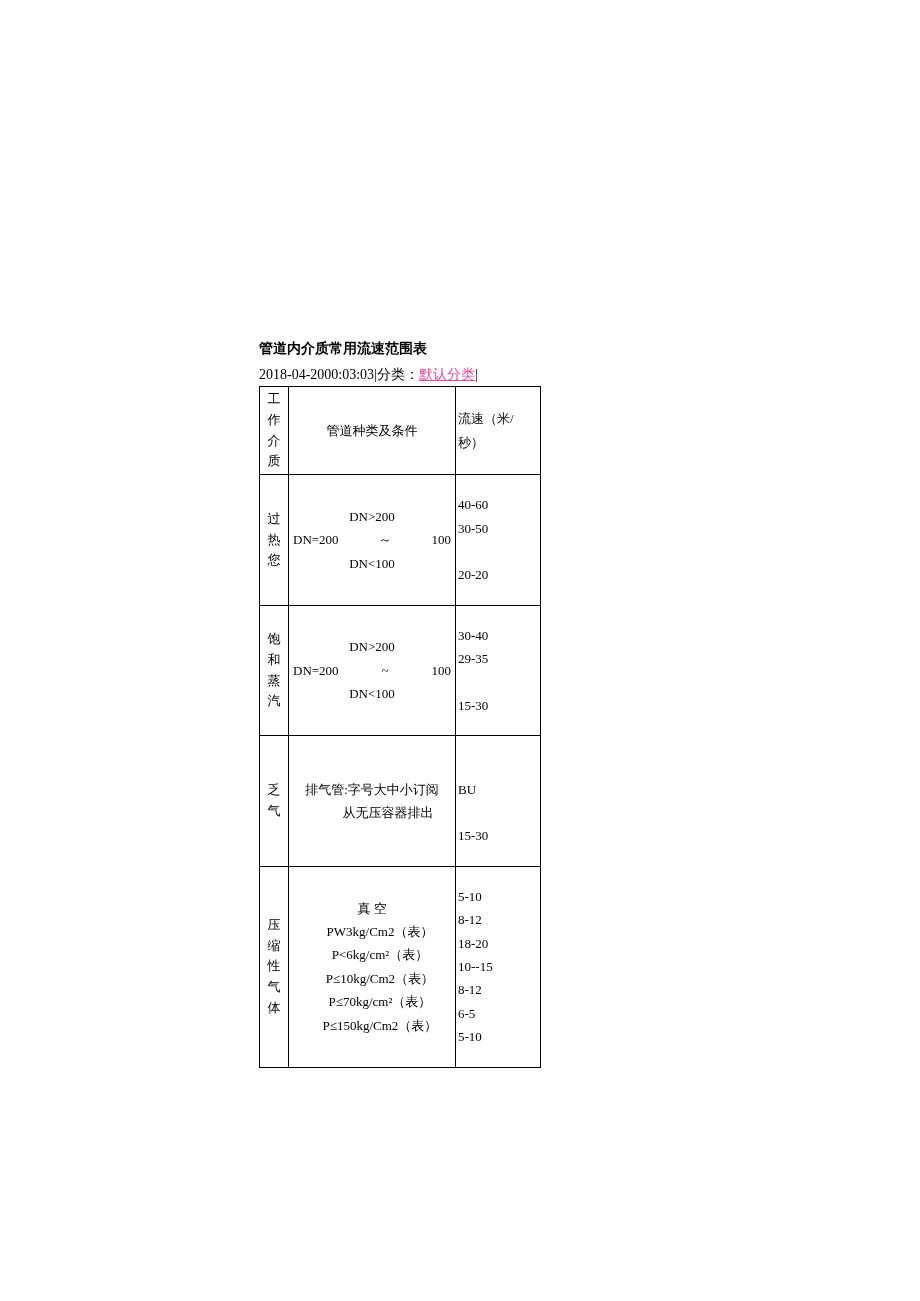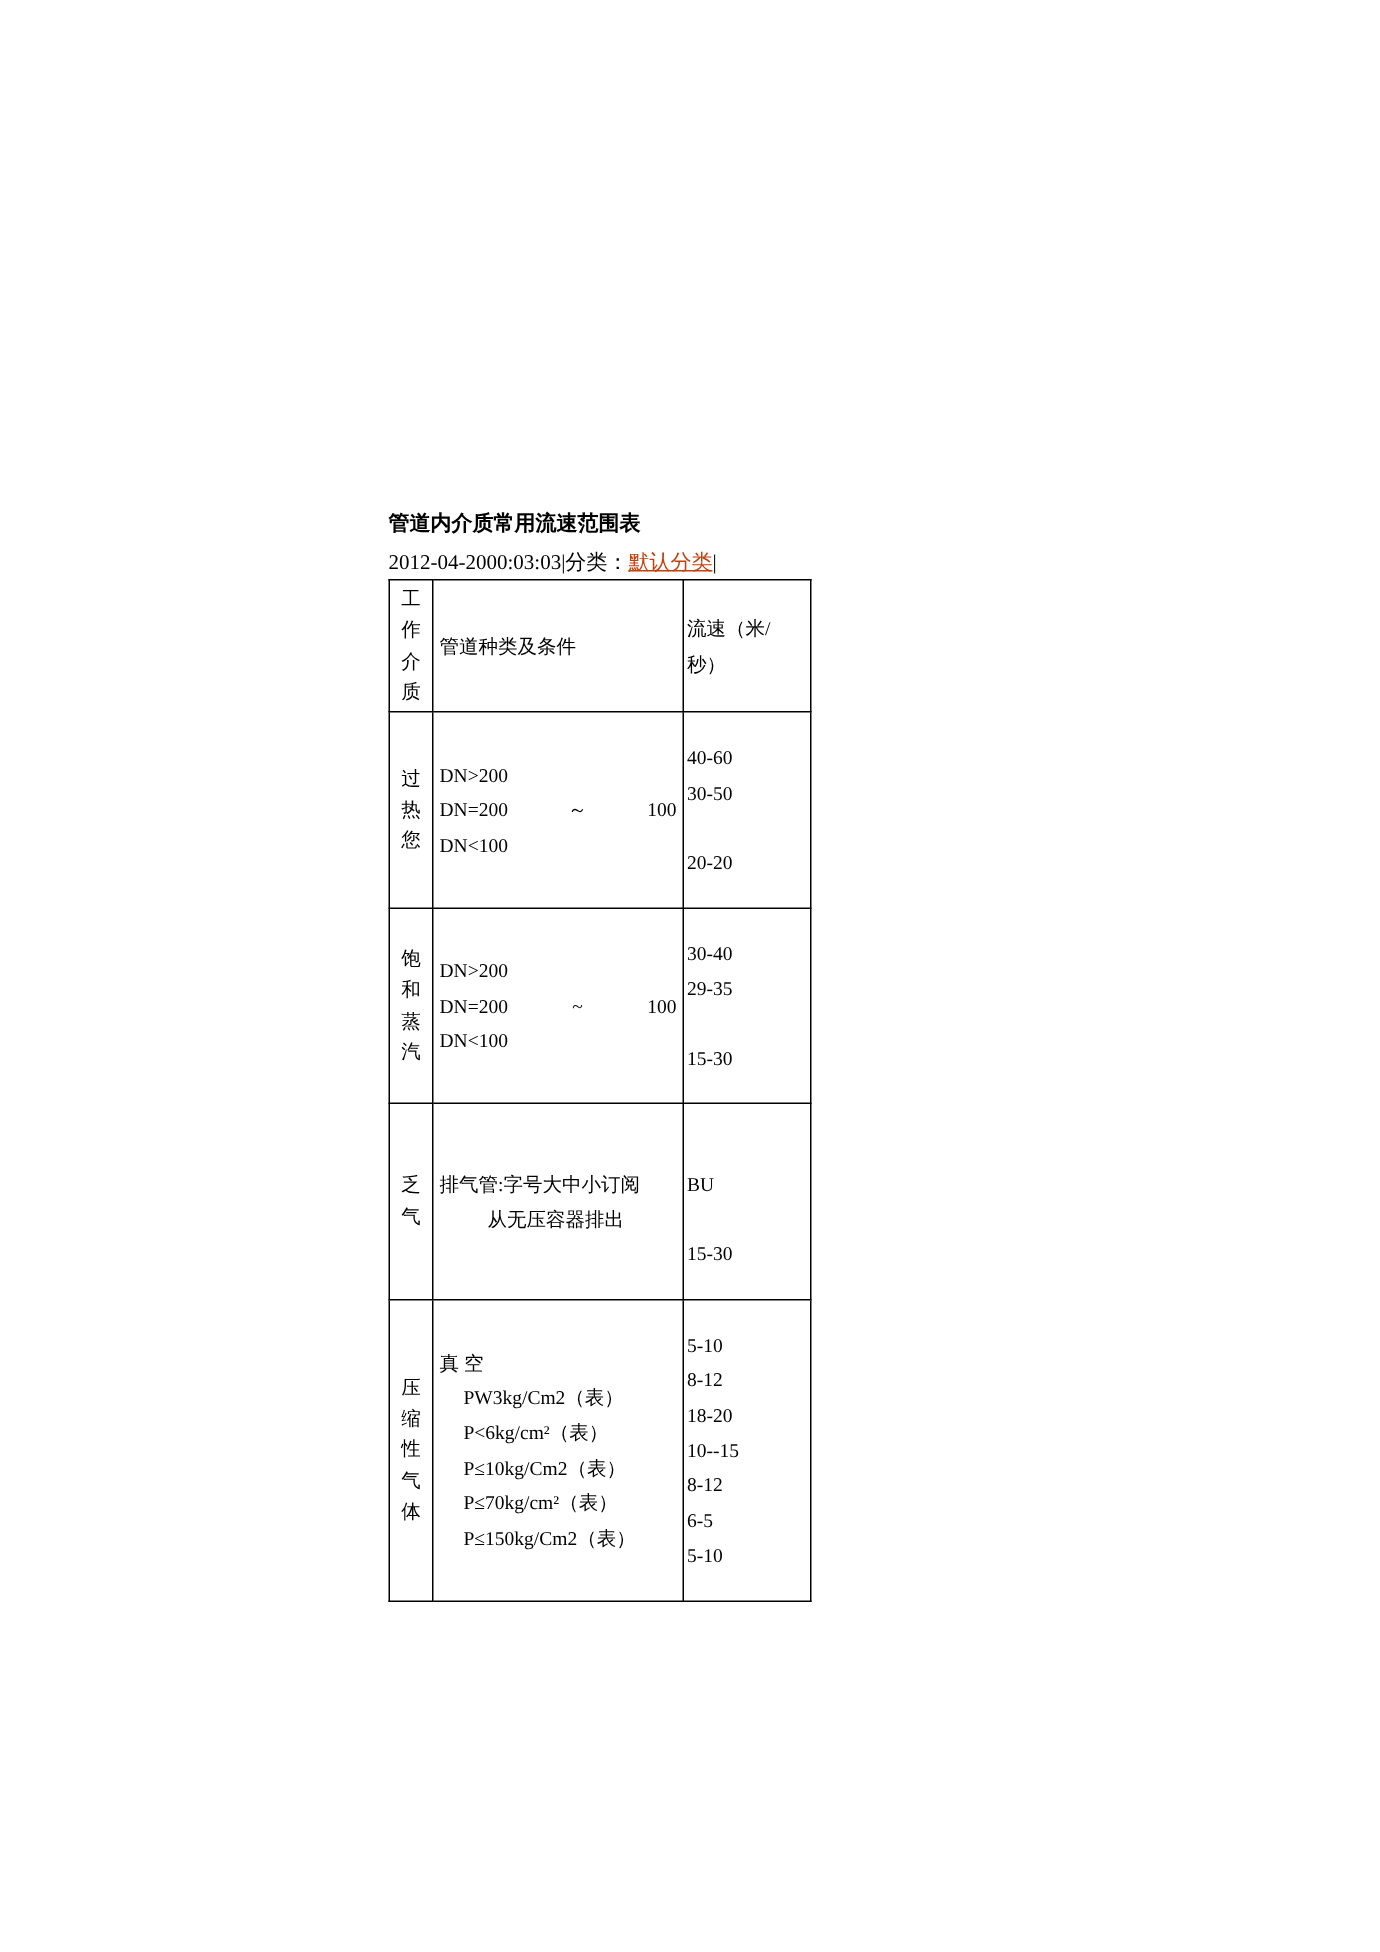"2012-04-2000:03:03" span { text: 2012-04-2000:03:03 -> 2018-04-2000:03:03 }
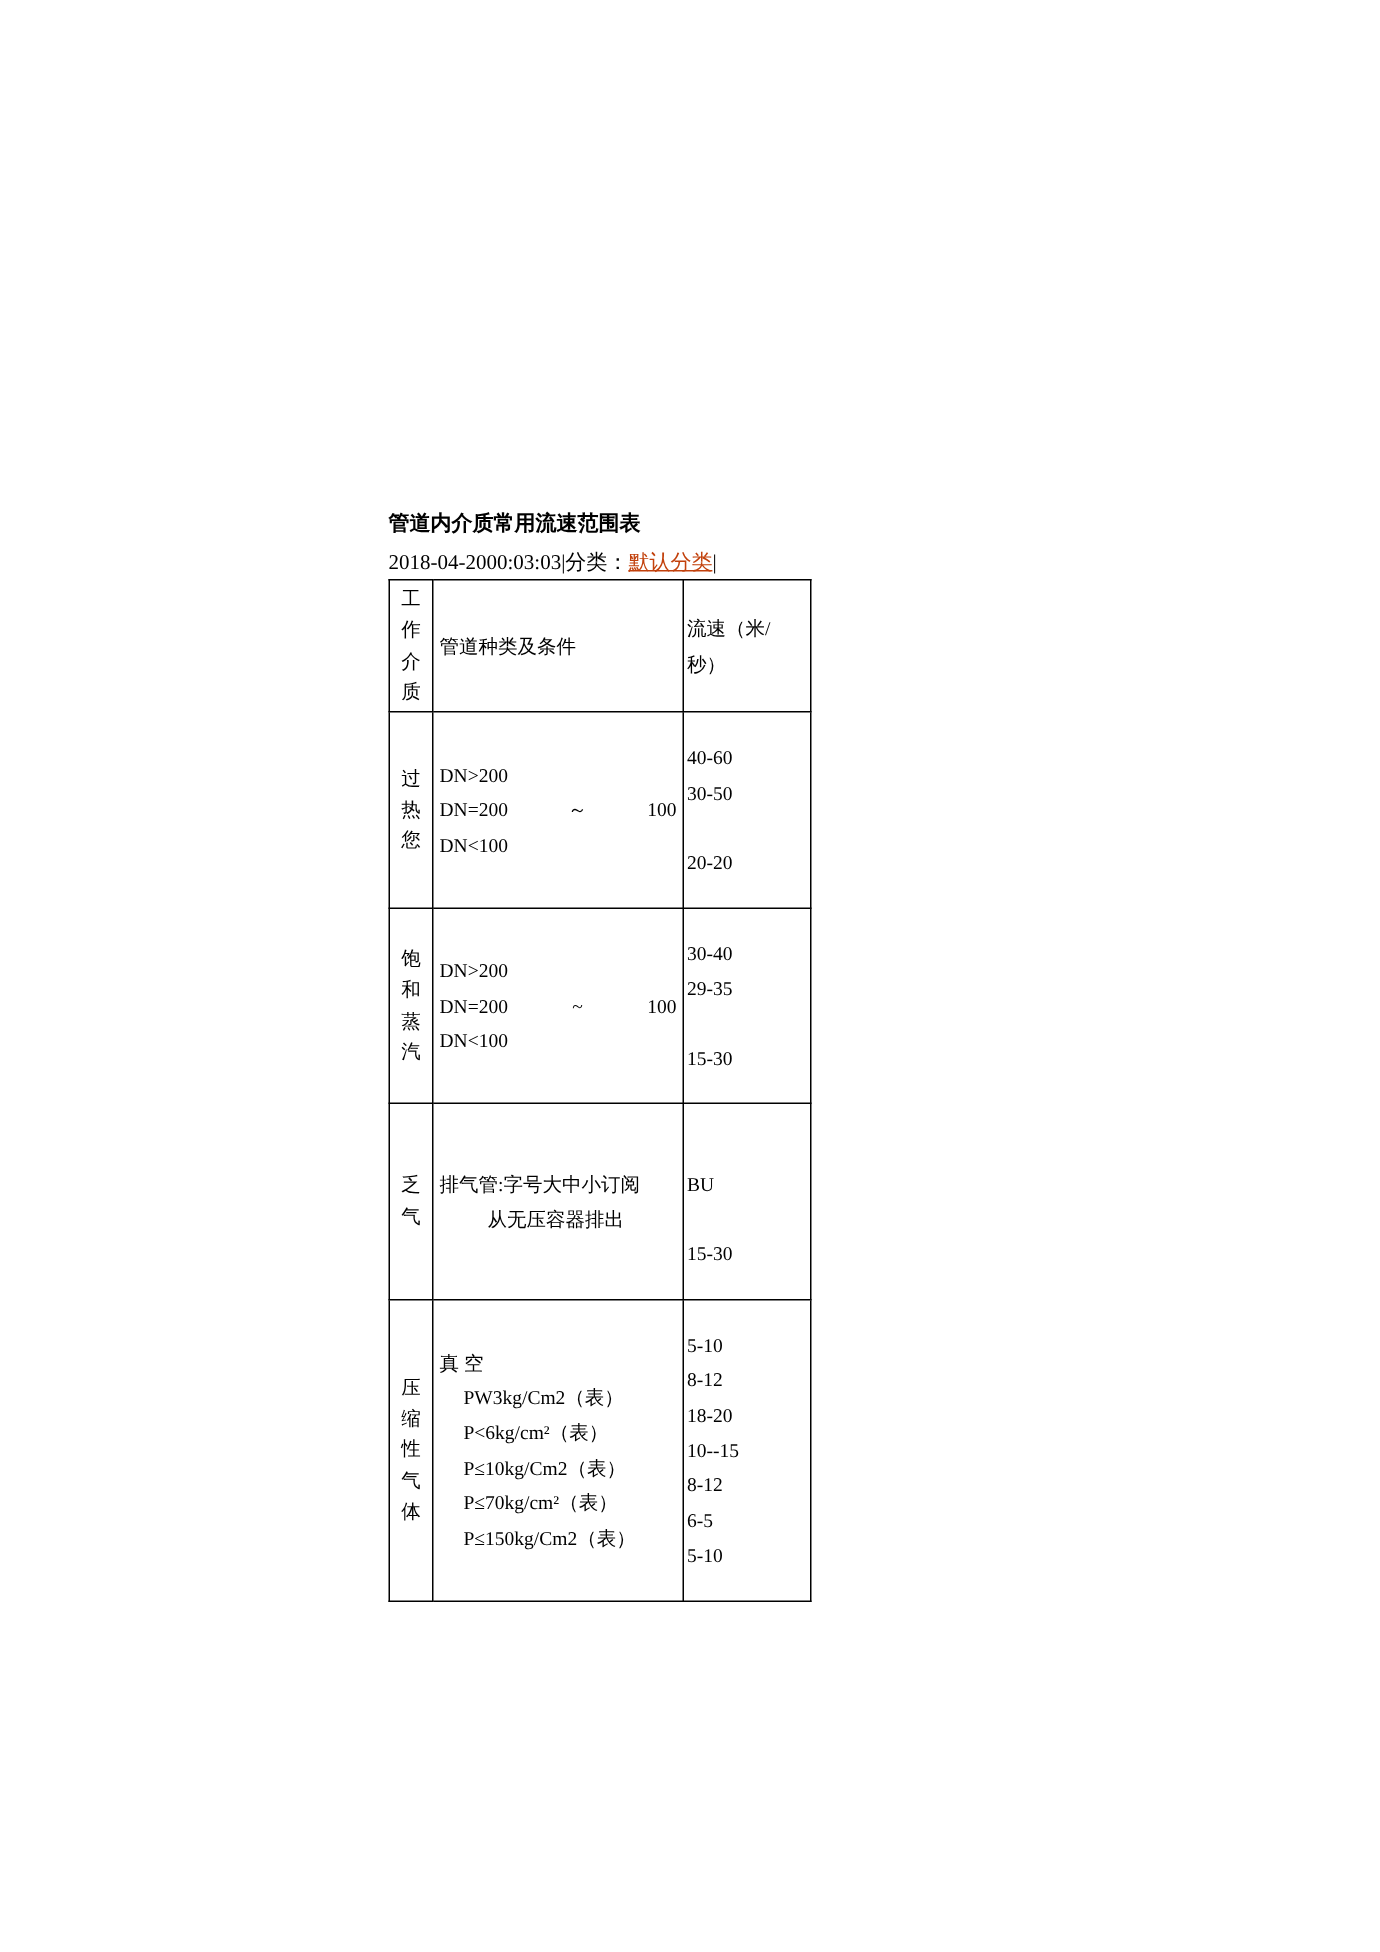"默认分类" .category-link { color: #c2410c -> #ec4899 }
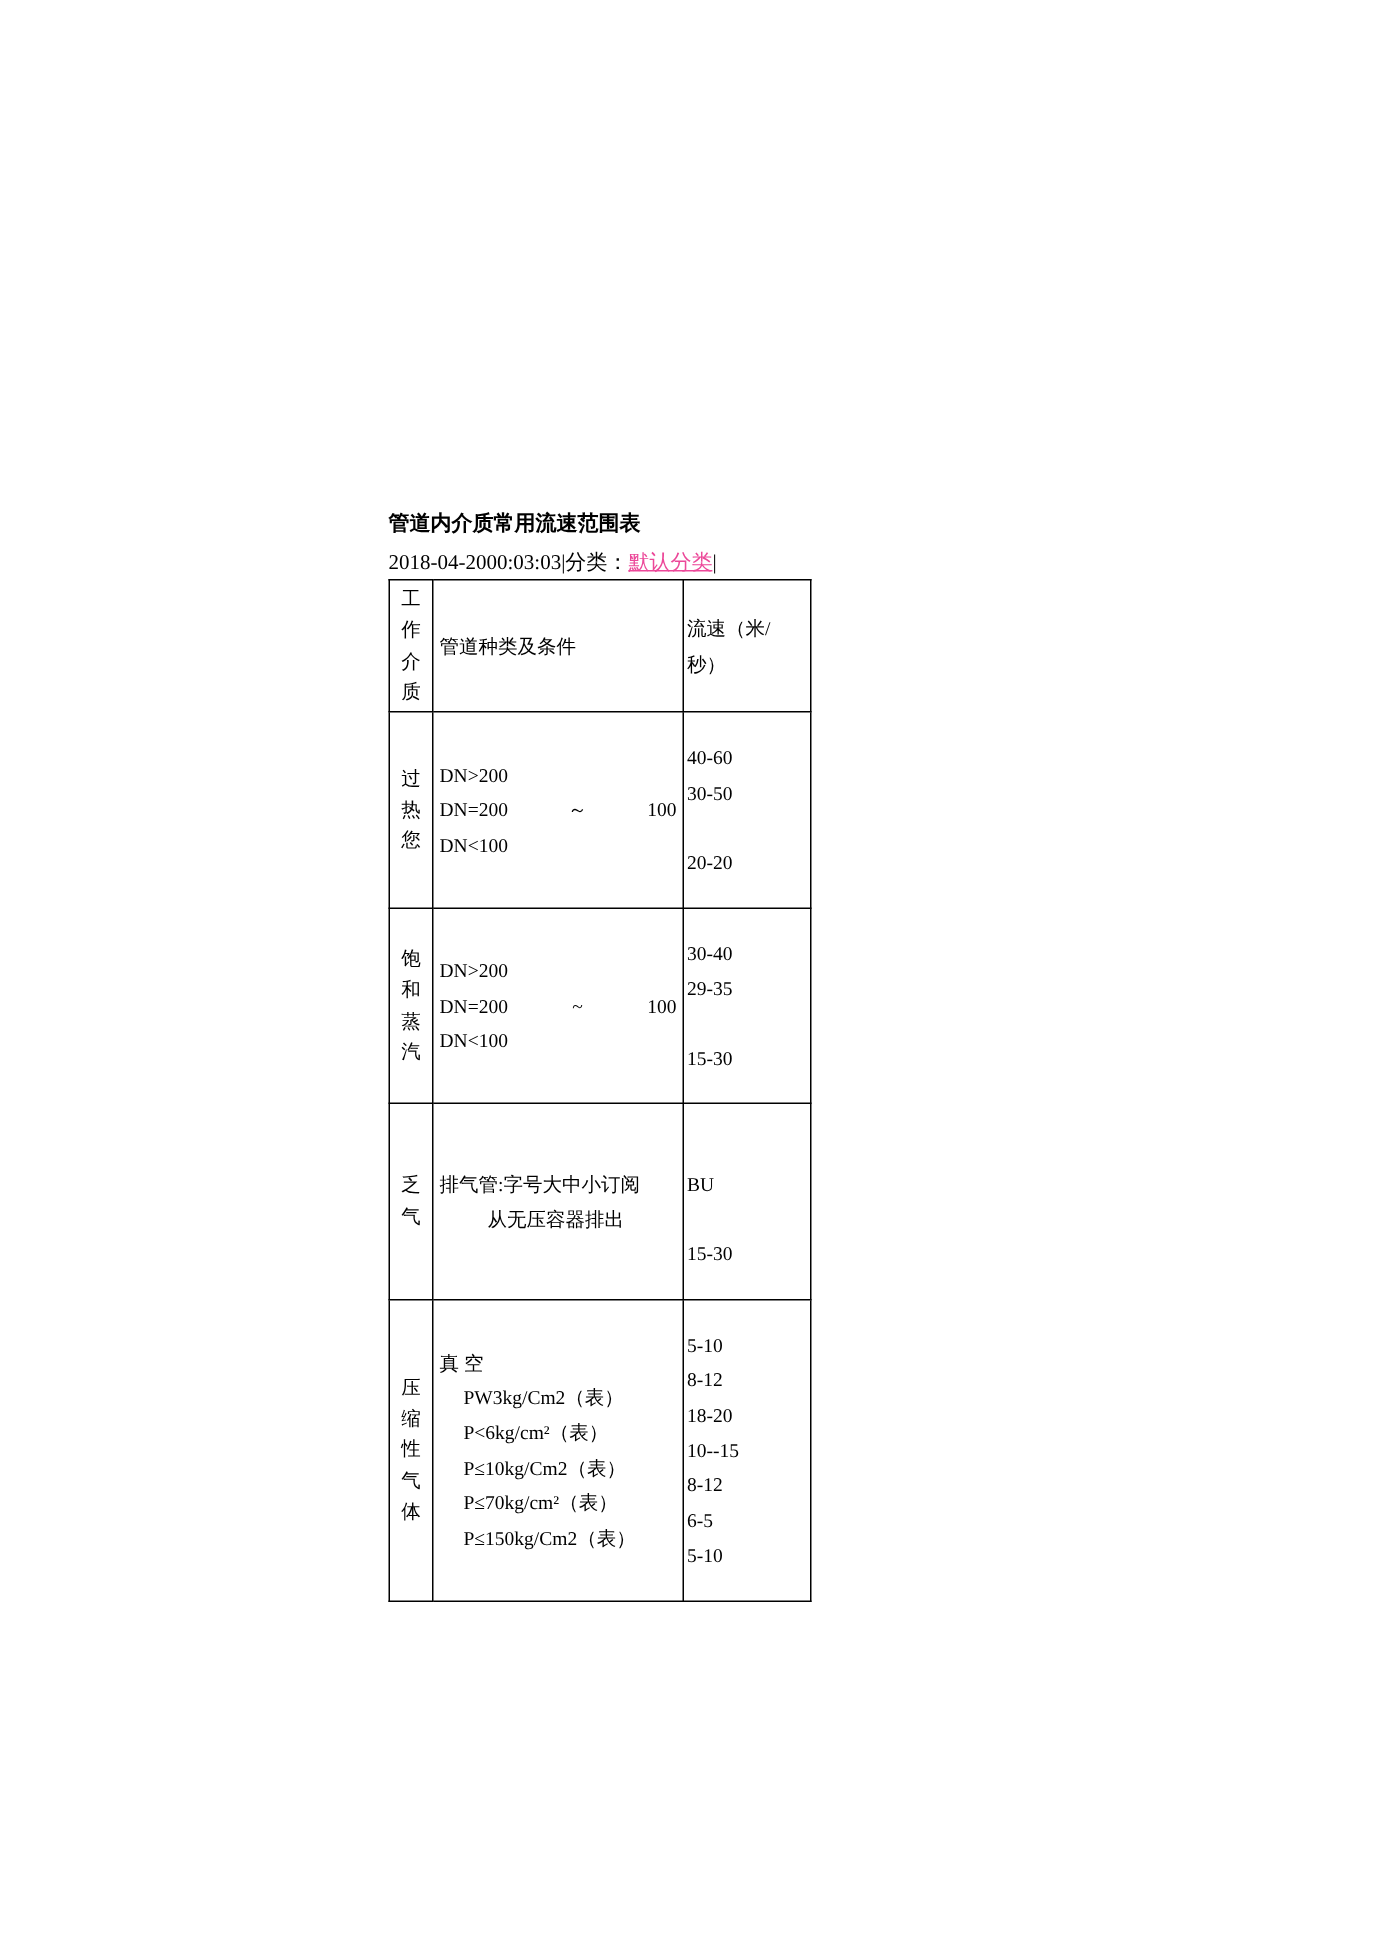"管道种类及条件" td.col2 { text-align: none -> center }
